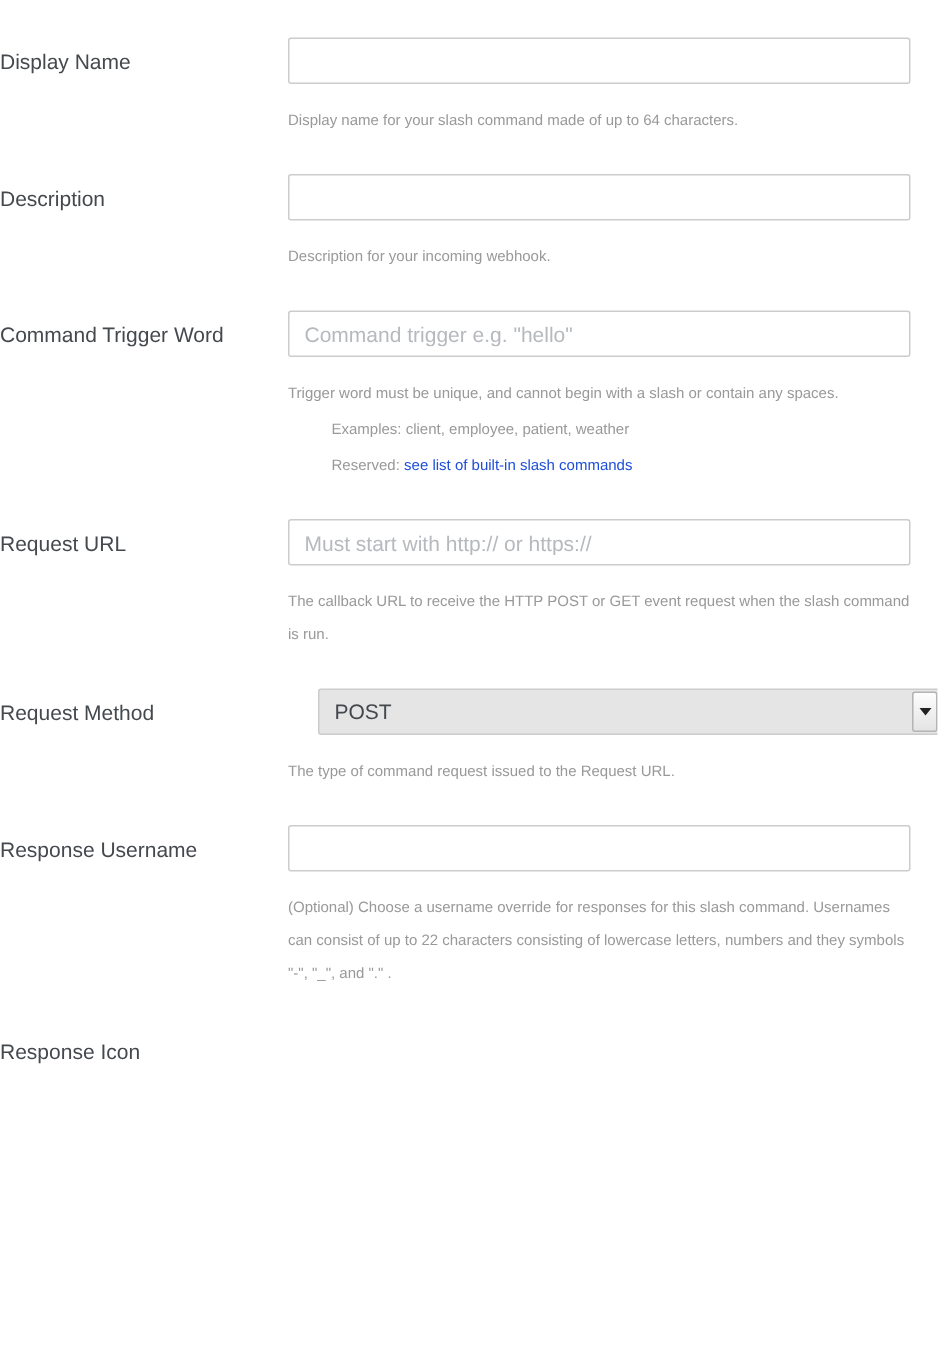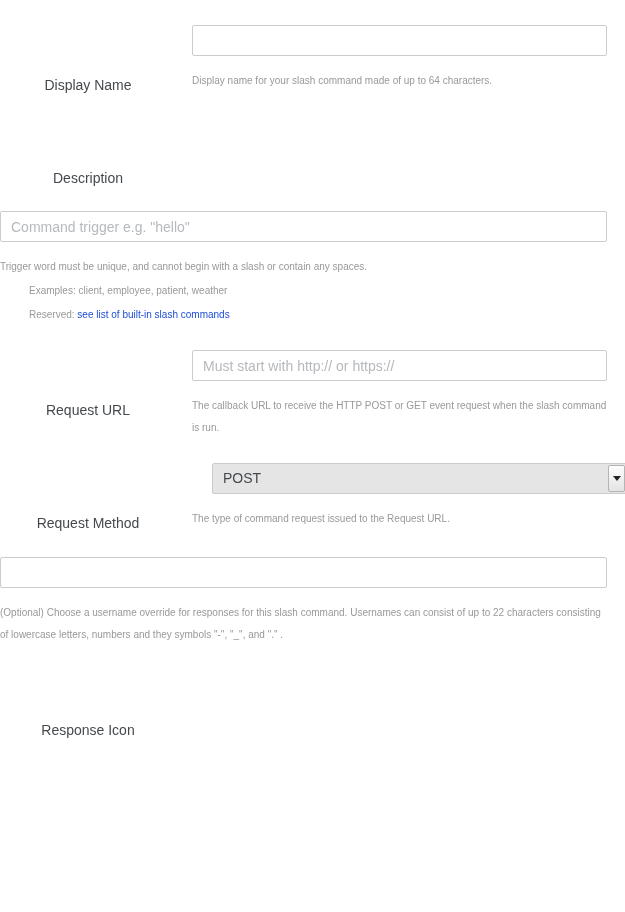"Display Name" .label-col { margin-top: 44px -> none; text-align: center -> left }
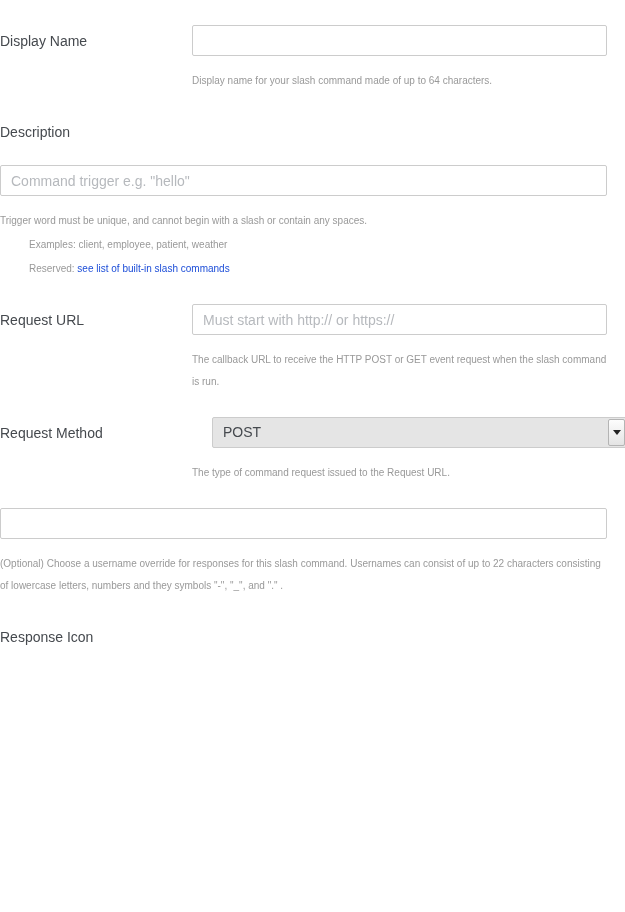"Description for your incoming webhook." div.control-col { html: none -> <div> <input> <p>Description for your incoming webhook.</p> </div> }
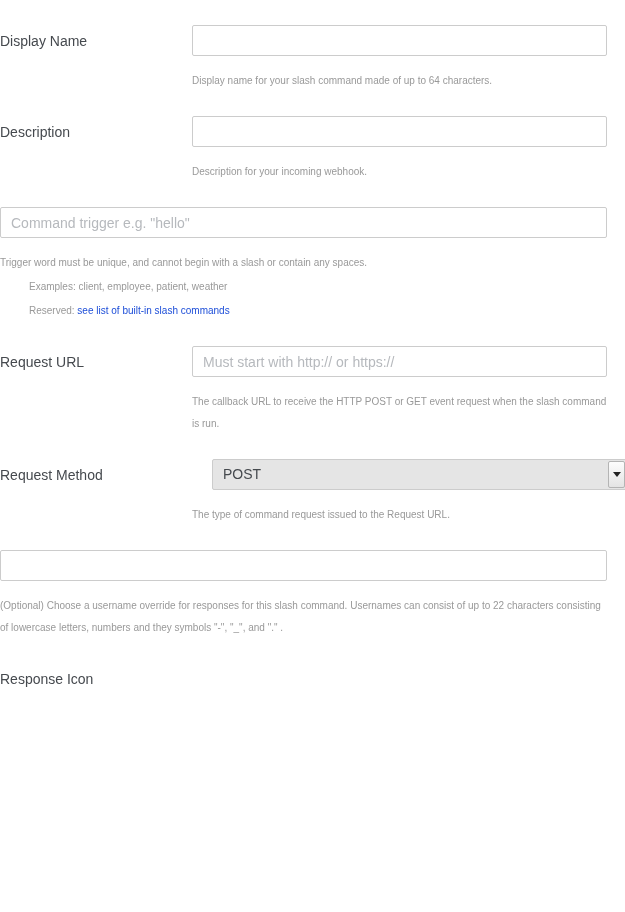"Command Trigger Word" div.label-col { html: none -> <div> <label>Command Trigger Word</label> </div> }
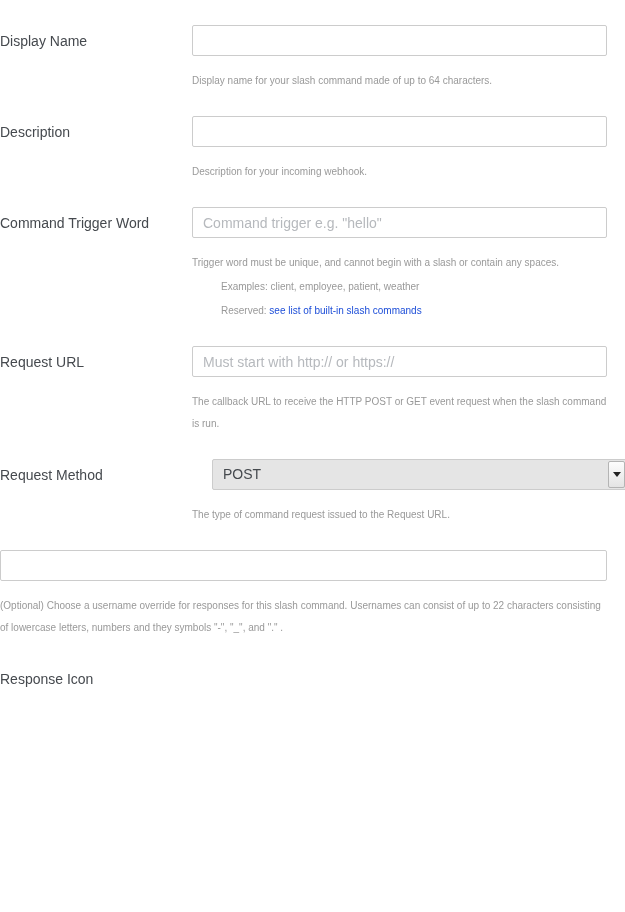"Response Username" div.label-col { html: none -> <div> <label>Response Username</label> </div> }
